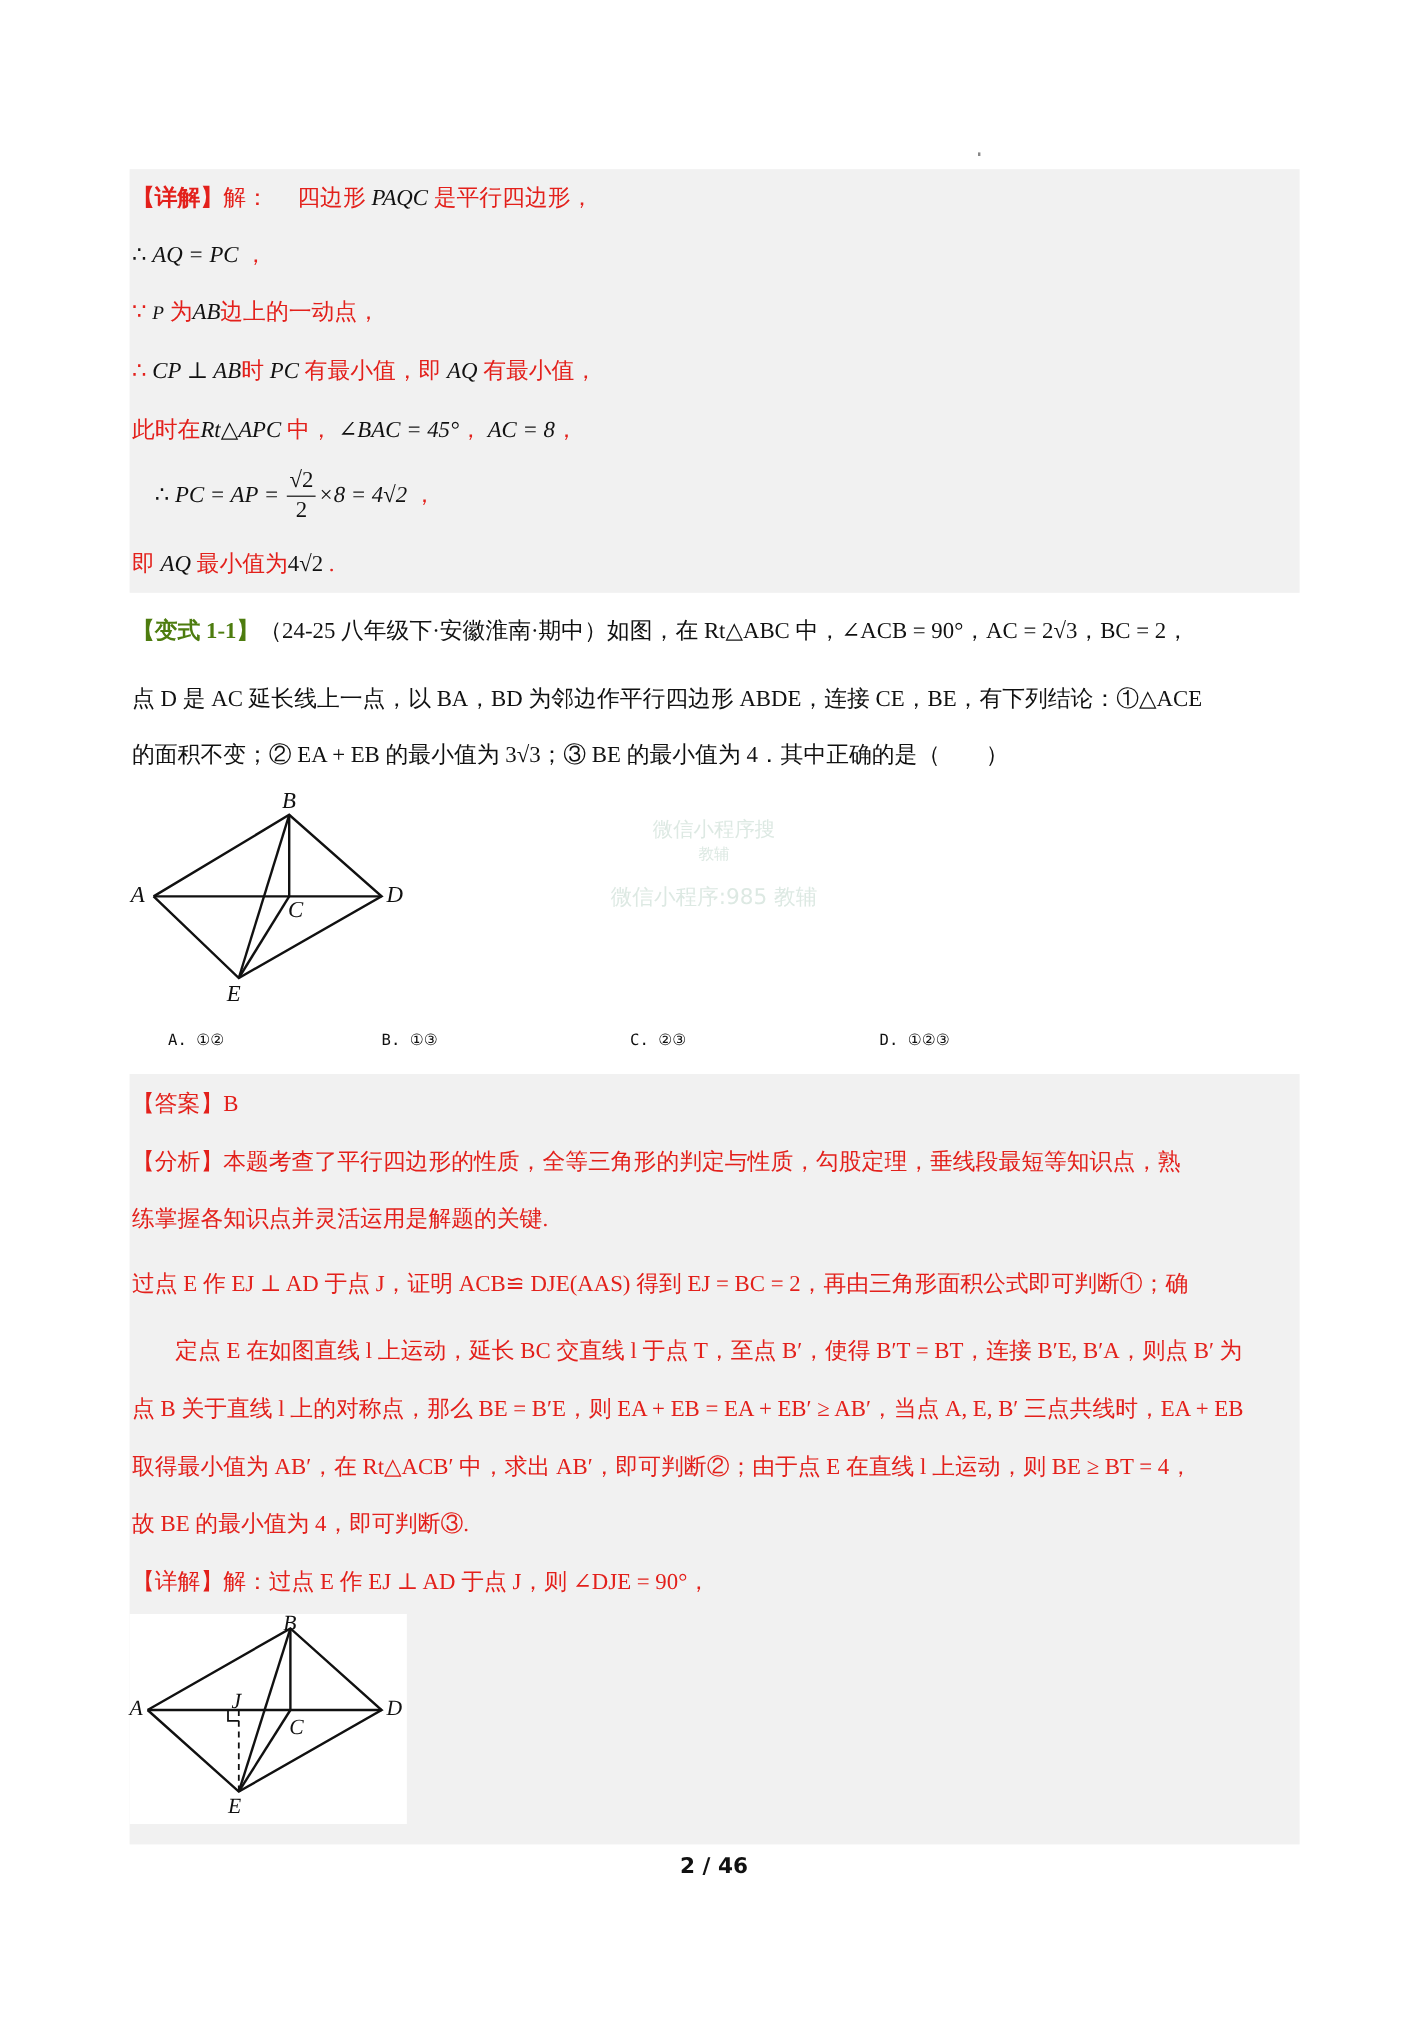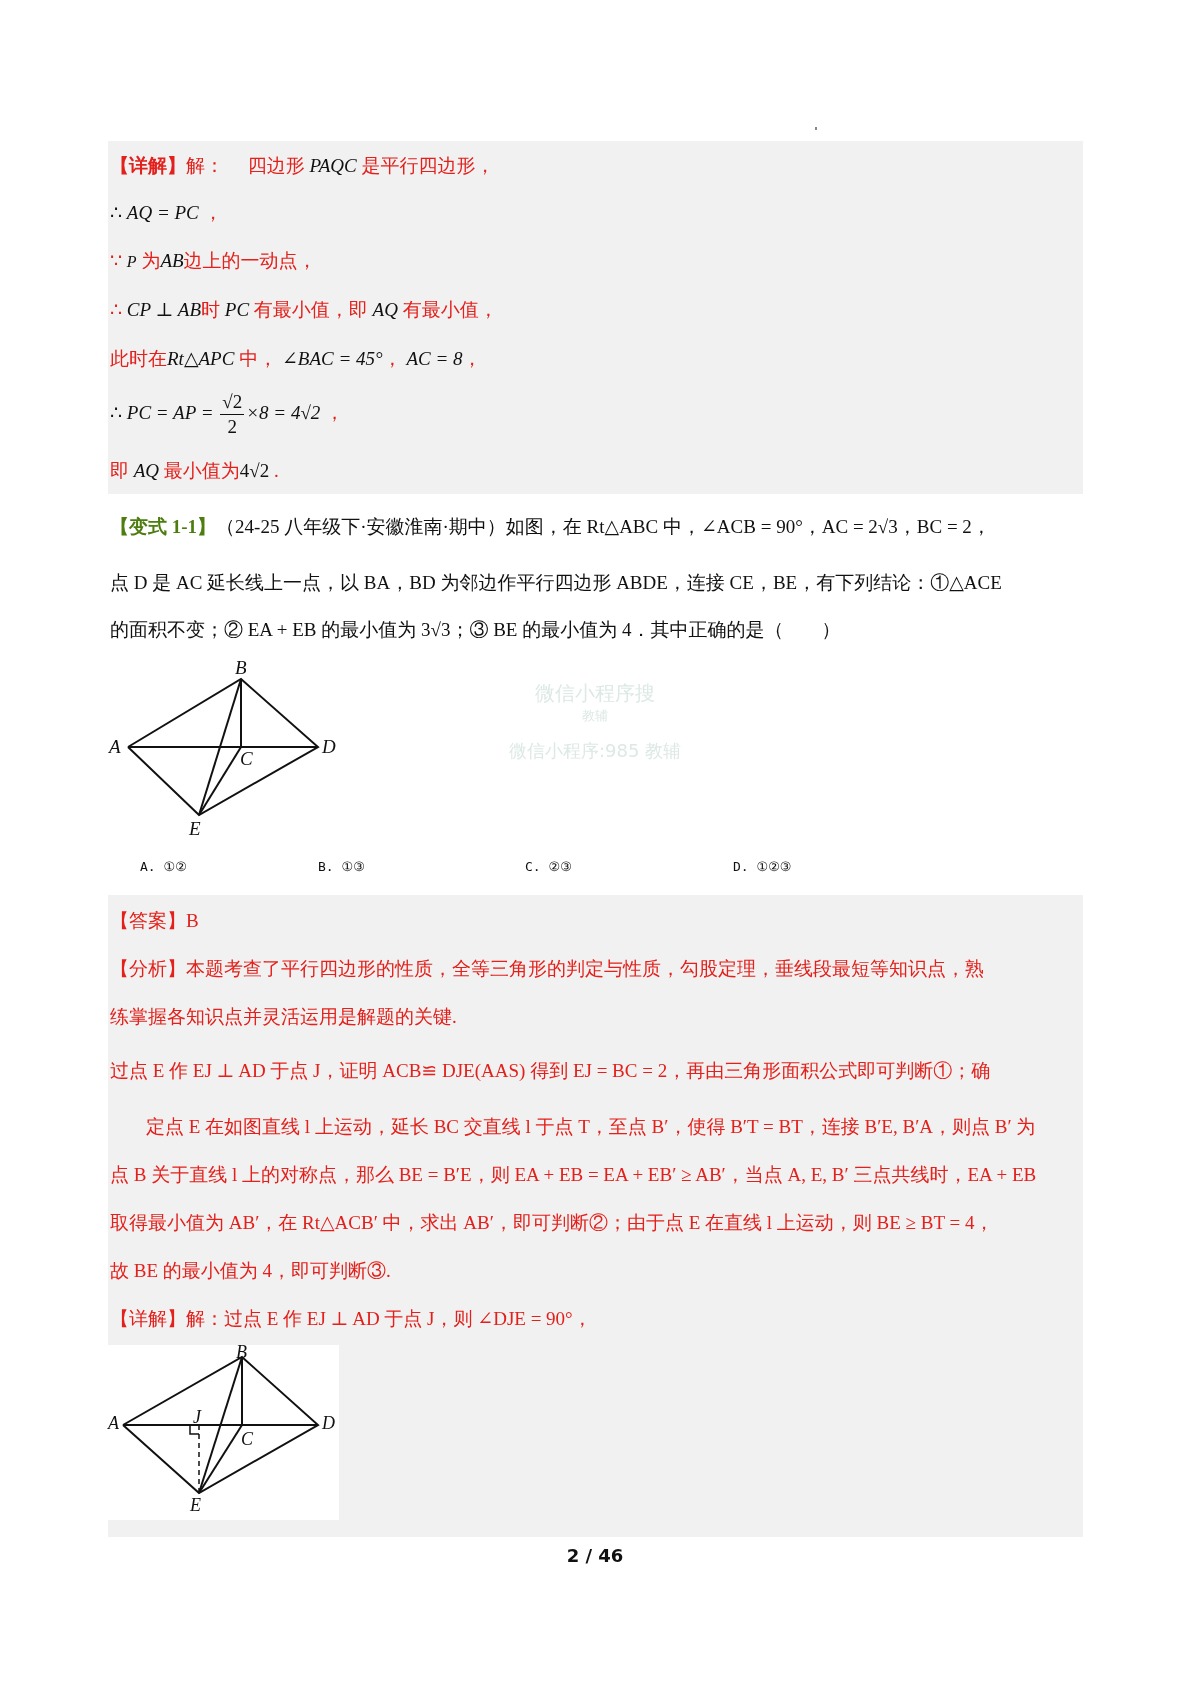"∴ PC = AP =" div.line { margin-left: none -> 19px }
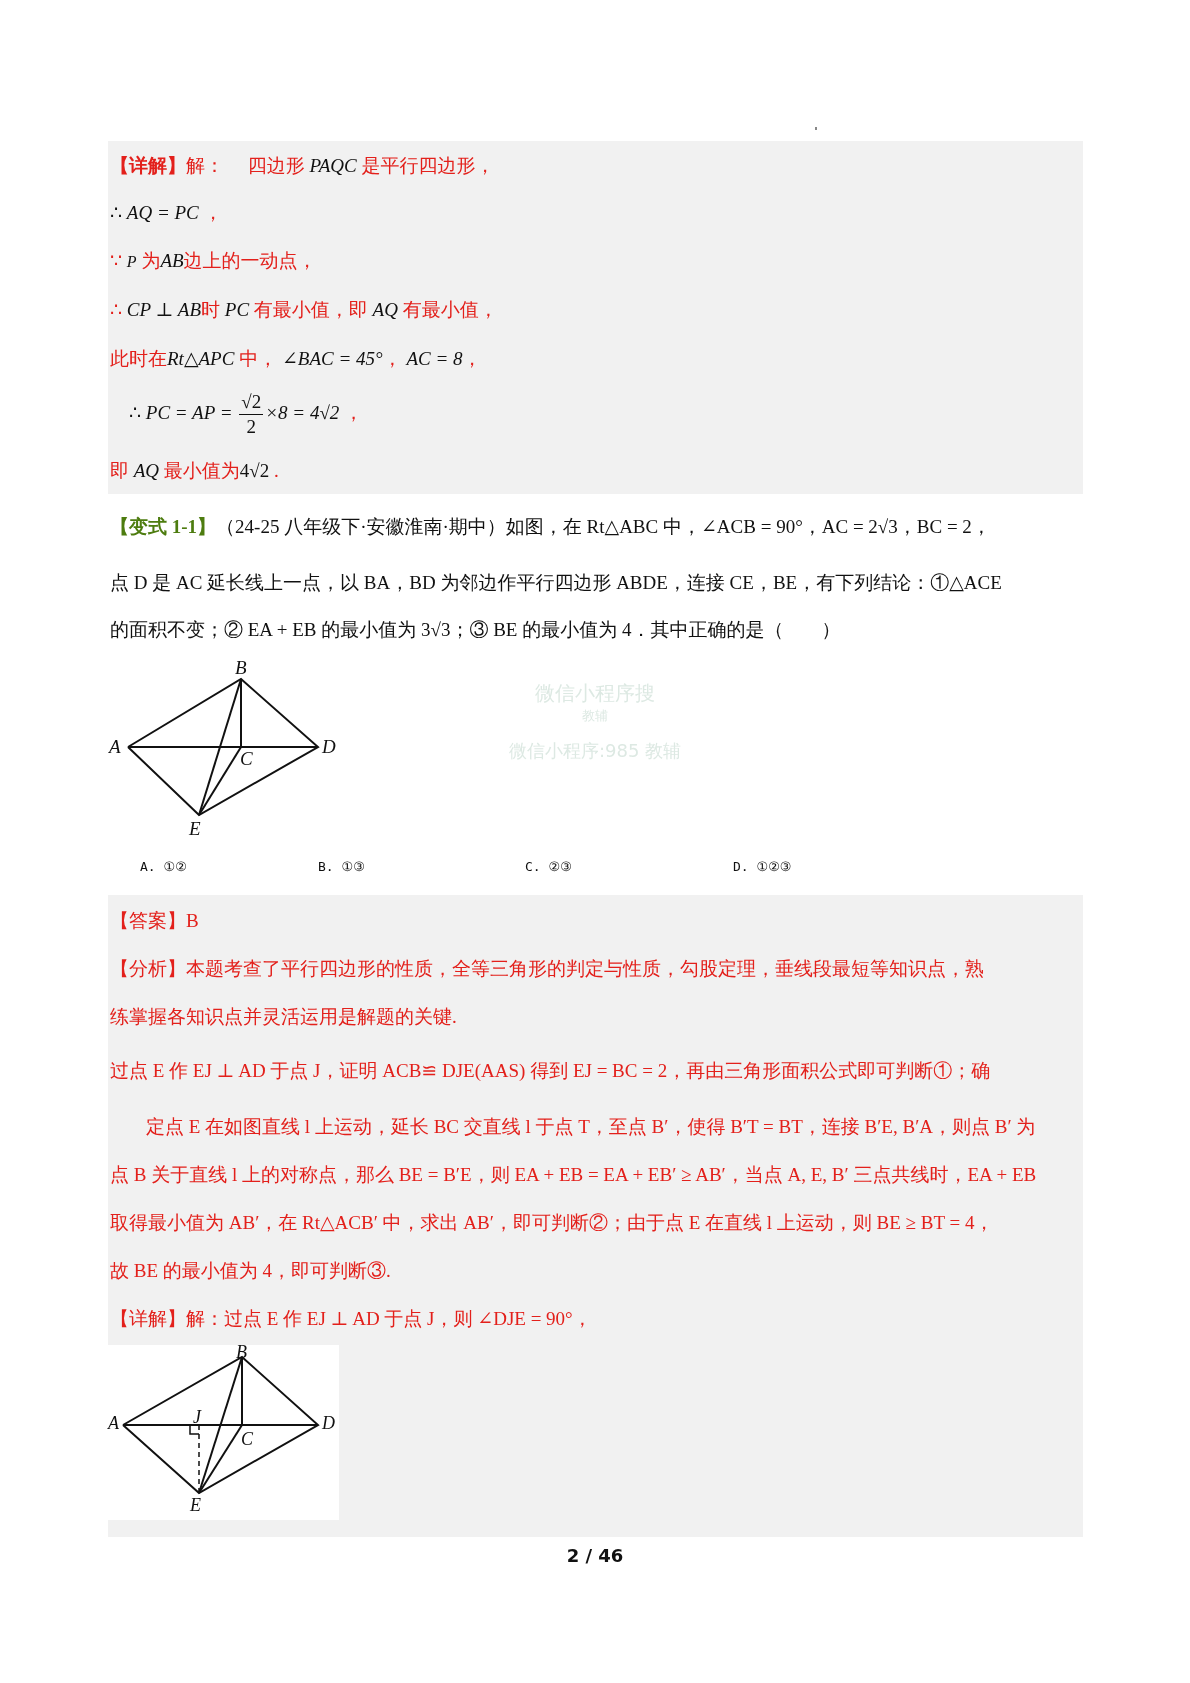"微信小程序搜" div { font-size: 20px -> 17px }
